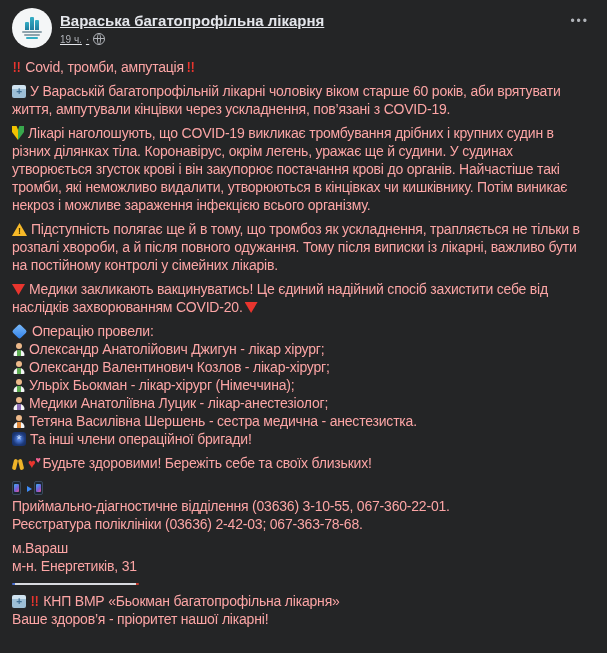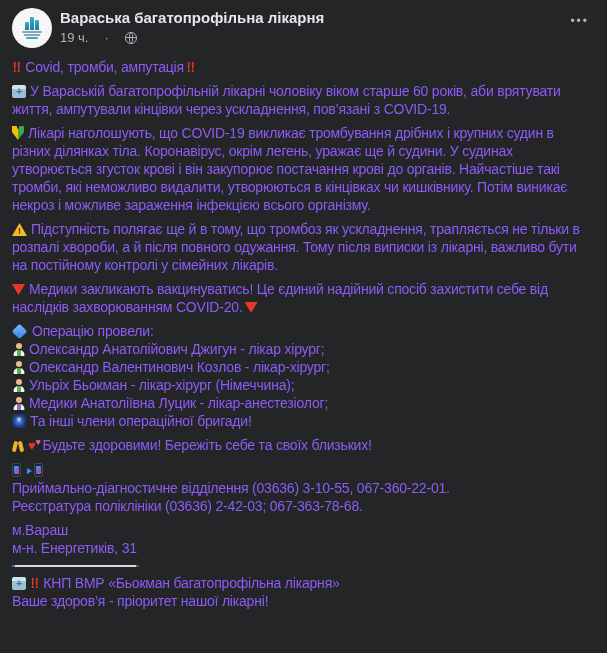"Вараська багатопрофільна лікарня" .header { align-items: flex-start -> center; text-decoration: none -> underline }
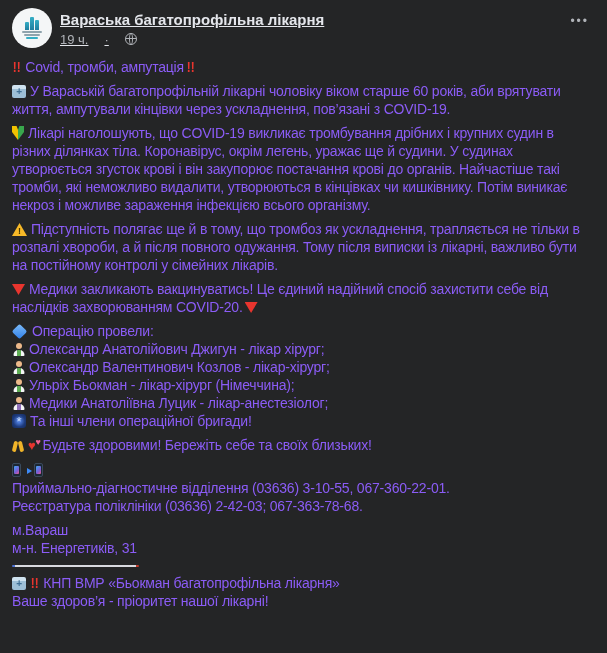"19 ч." .sub { font-size: 13px -> 10px; gap: 16px -> 4px }
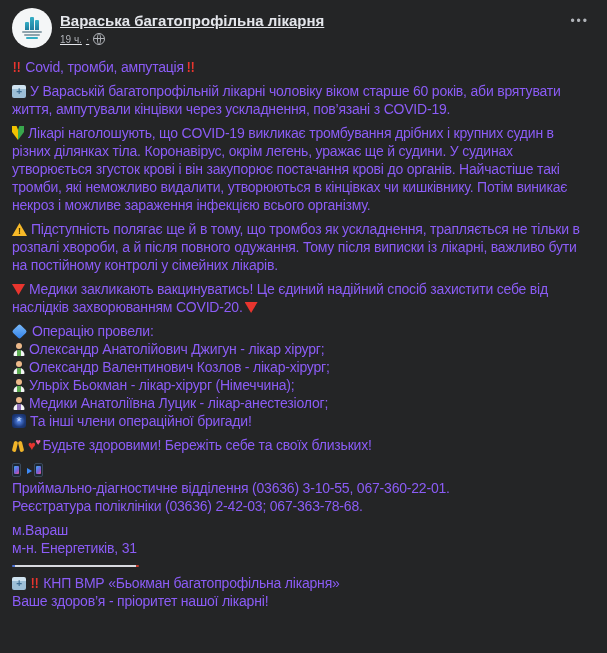"Covid, тромби, ампутація" .ptext { color: #8b5cf6 -> #fca5a5 }
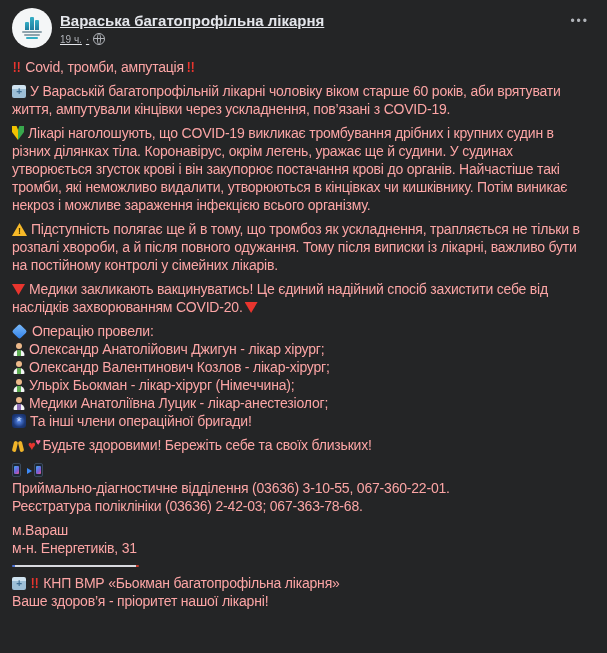"Тетяна Василівна Шершень - сестра" div.pline { html: none -> <div><span></span><span>Тетяна Василівна Шершень - сестра медична - анестезистка.</span></div> }
